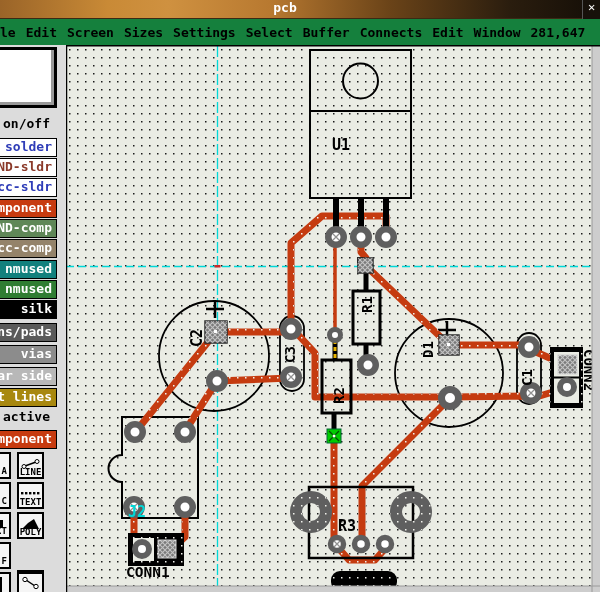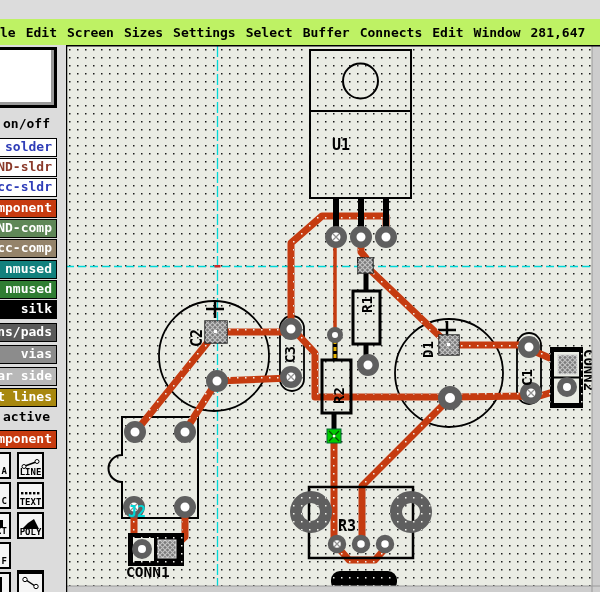"pcb" div { html: none -> <div> <div>pcb</div> <div>✕</div> </div> }
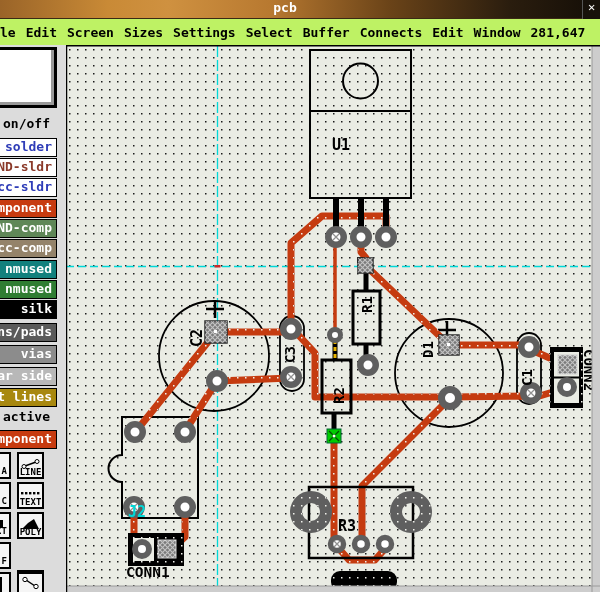"le" #menubar { background: #bef264 -> #15803d }
